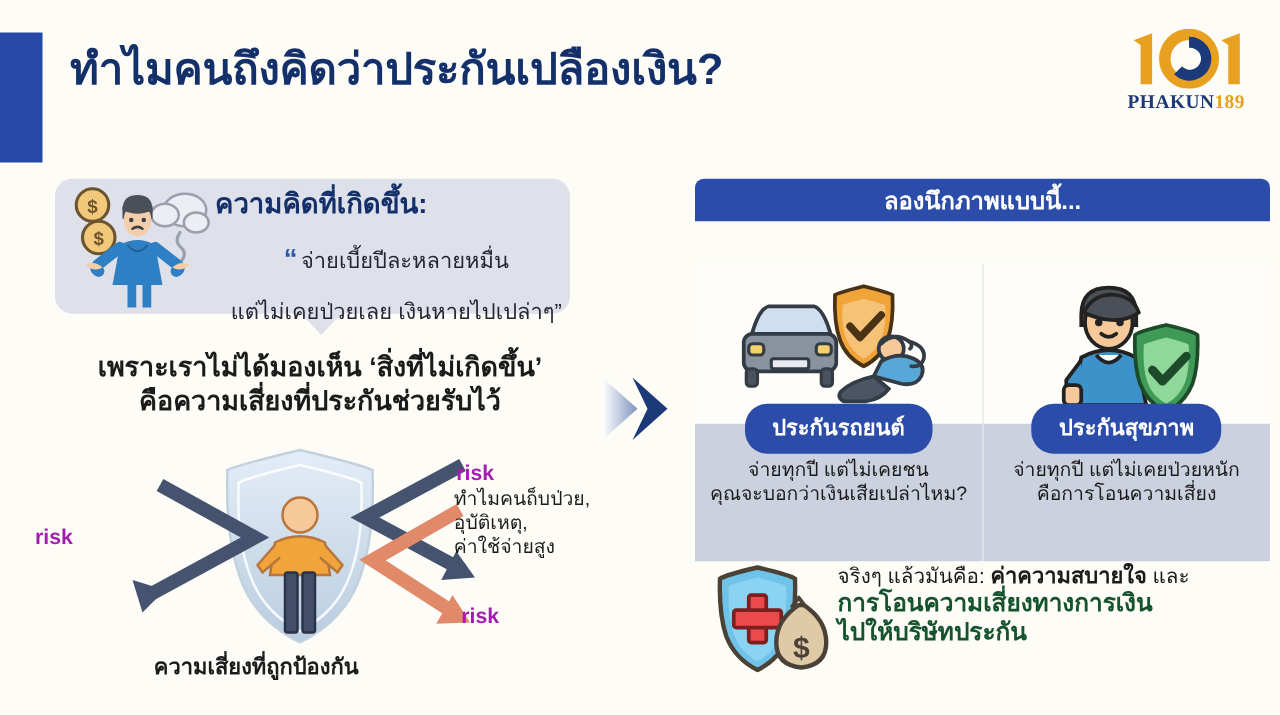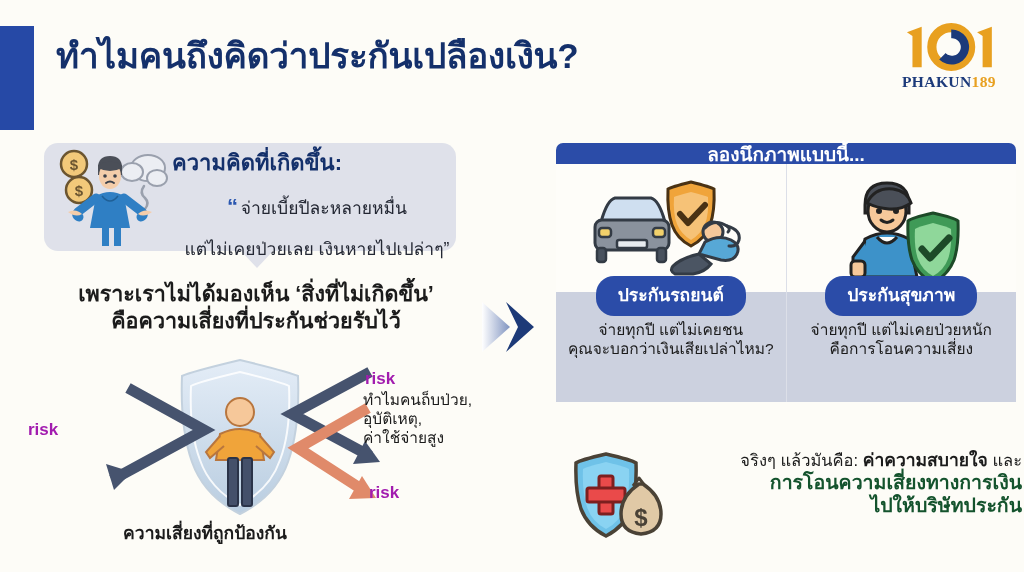"ลองนึกภาพแบบนี้..." .rpanel-head { height: 21px -> 34px }
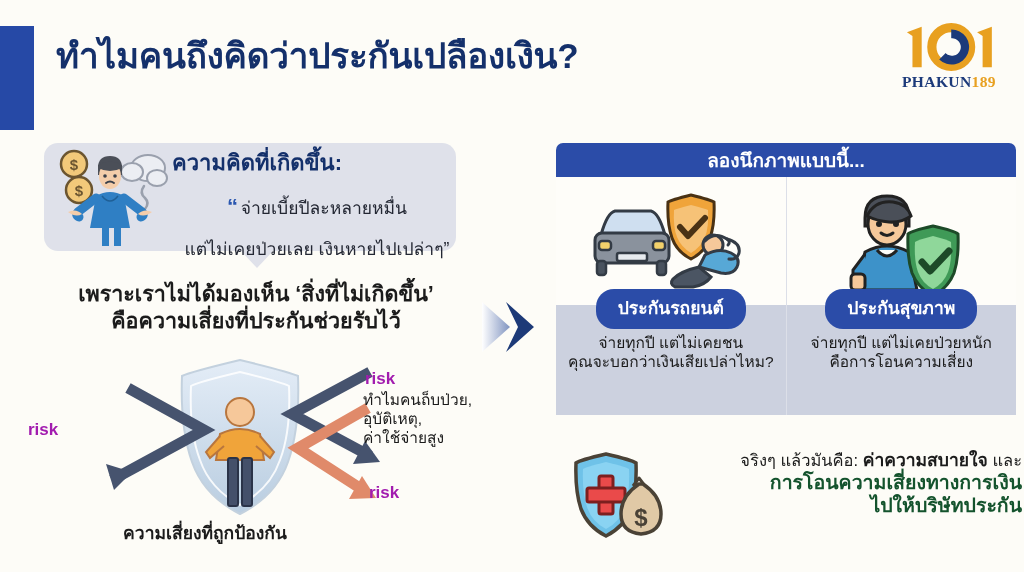"ประกันรถยนต์" .cards { margin-top: none -> 34px }
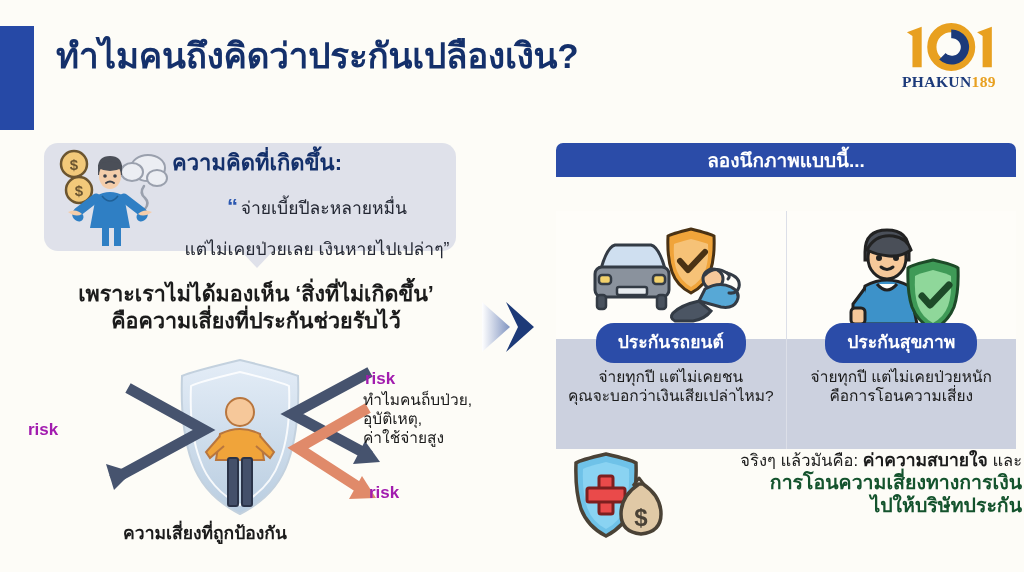"จริงๆ แล้วมันคือ: ค่าความสบายใจ และ" .concl-txt { text-align: right -> none }
